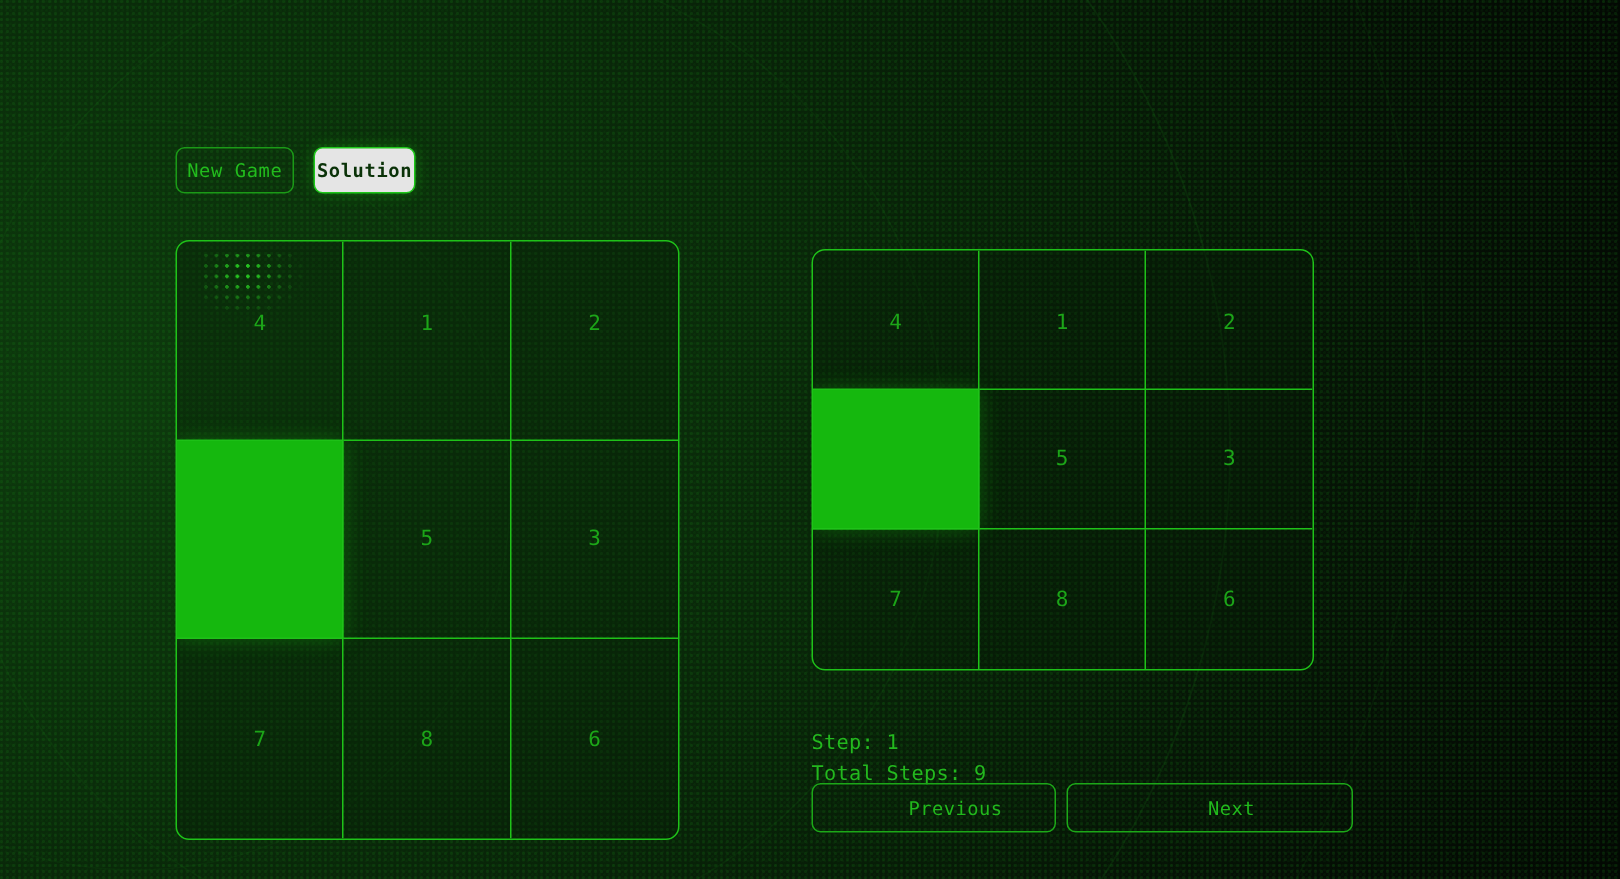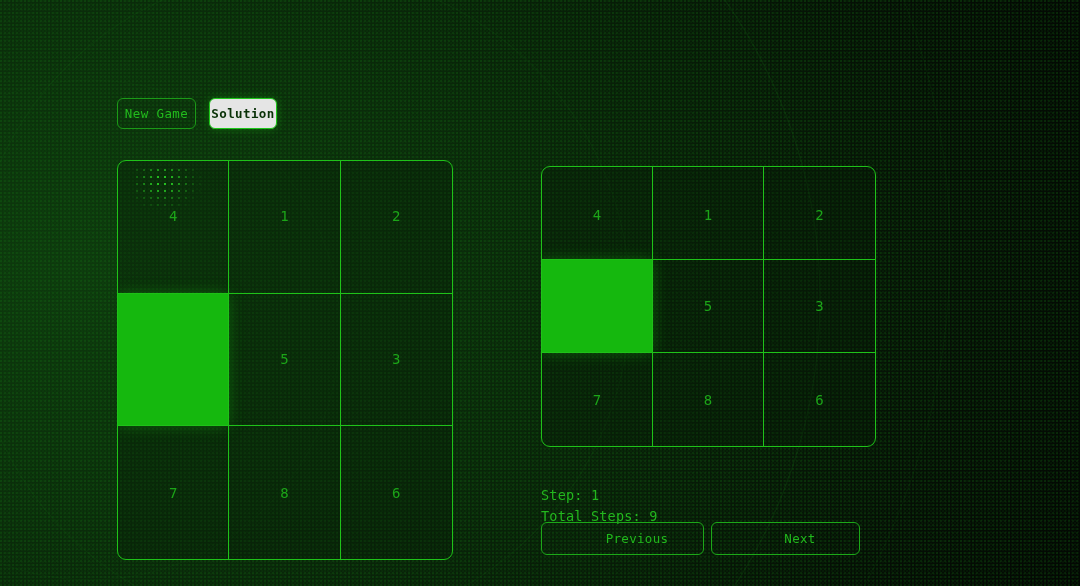"Next" #next-button { width: 149px -> 191px }
